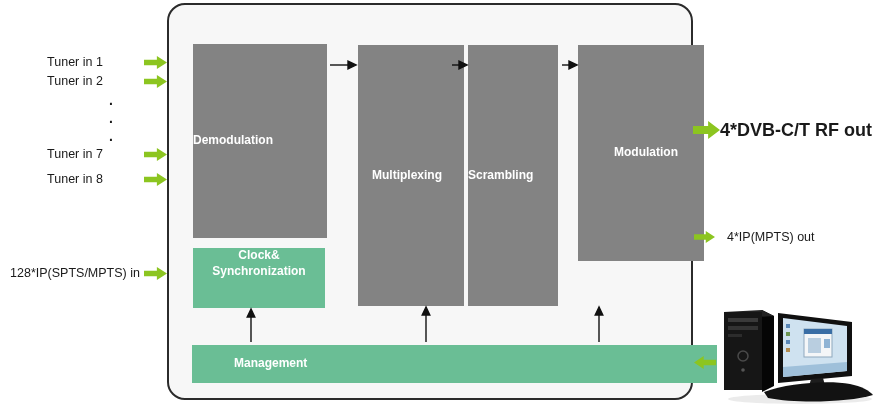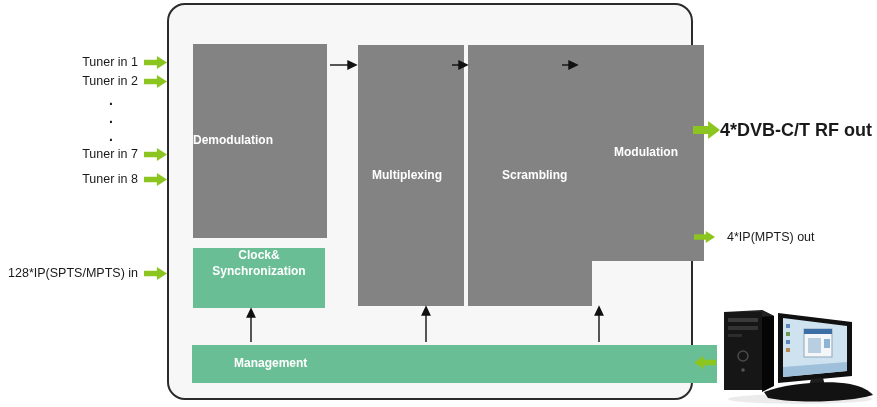"Tuner in 1" .lbl-left { left: 0 -> 6px; text-align: right -> center }
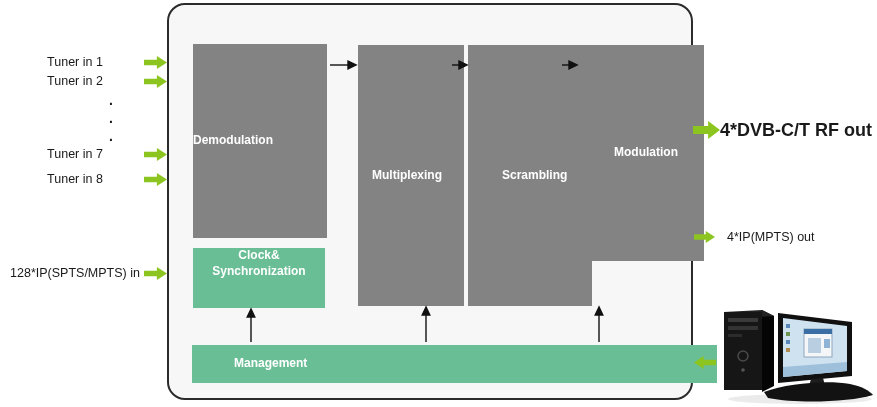"Scrambling" .b-scr { padding-left: 34px -> none }
